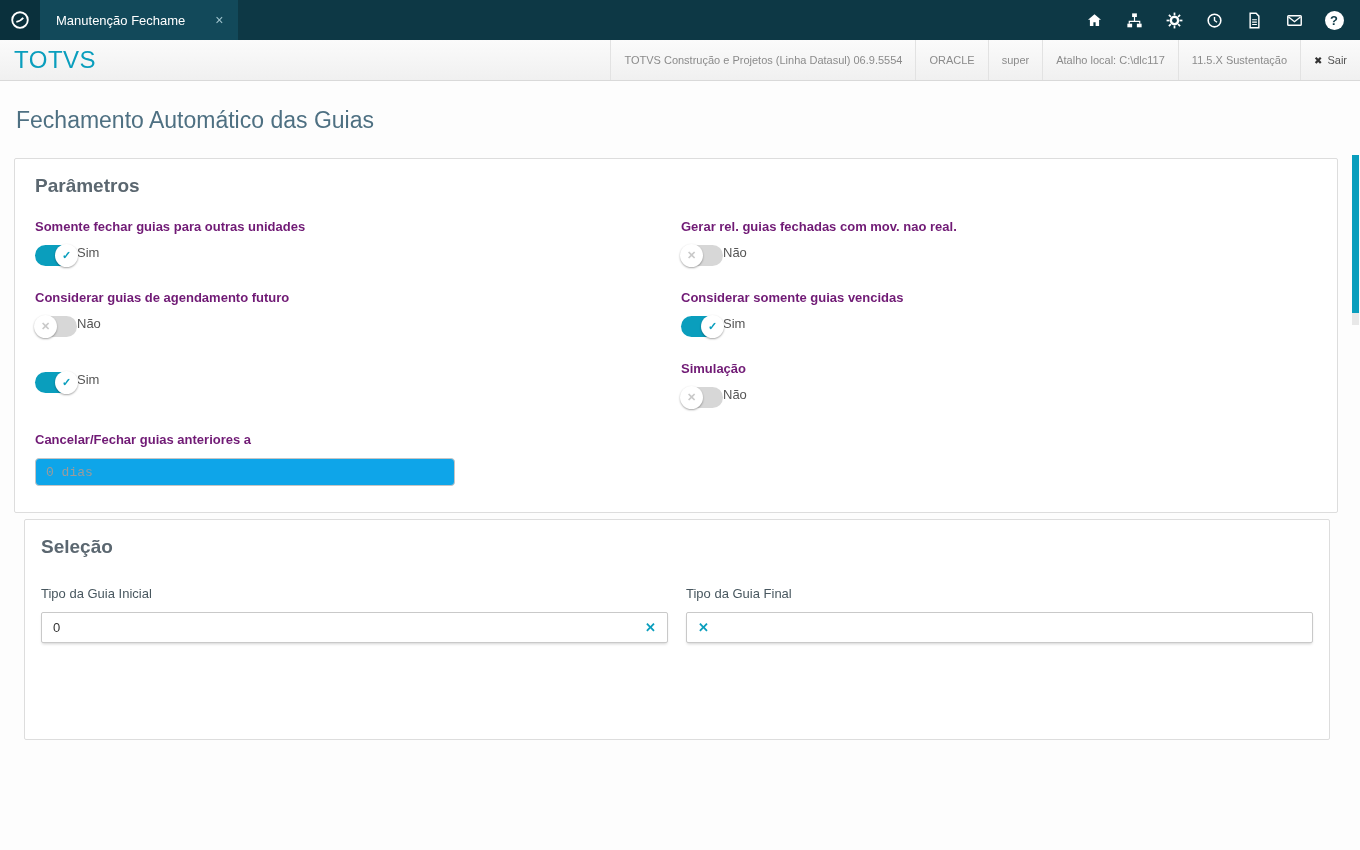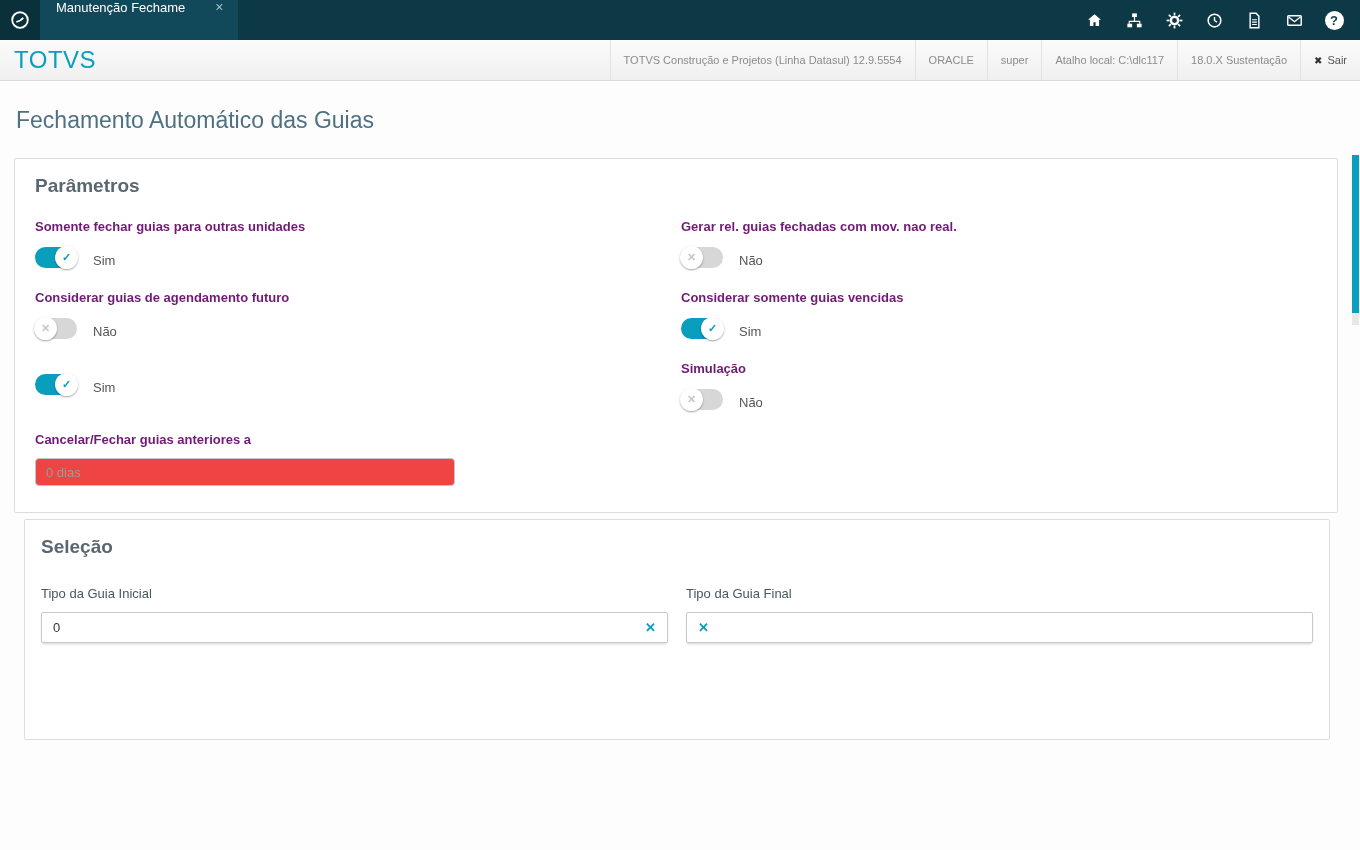"Manutenção Fechame" .tab { align-items: none -> center }
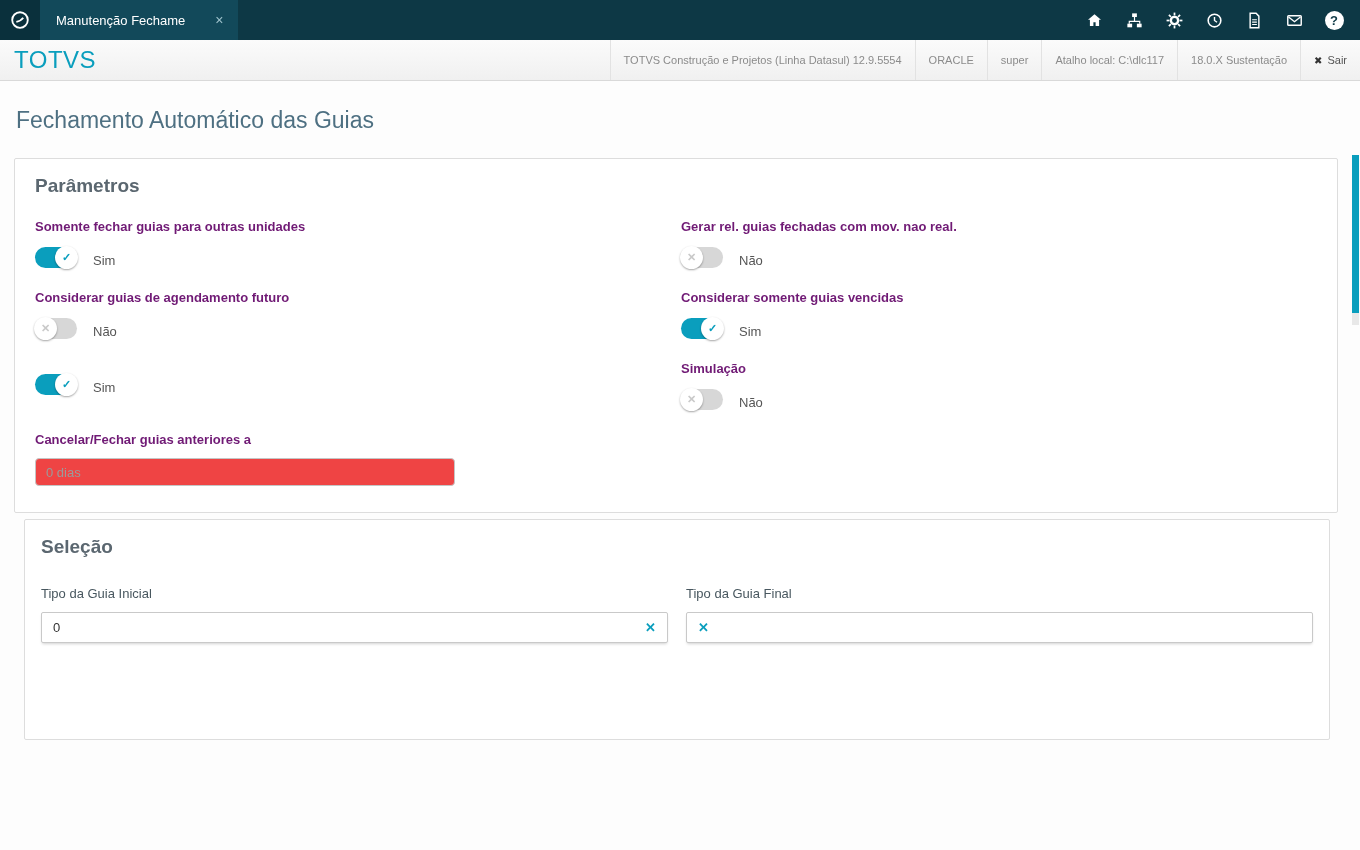"TOTVS Construção e Projetos (Linha" div.env-item { text: 12.9.5554 -> 06.9.5554 }
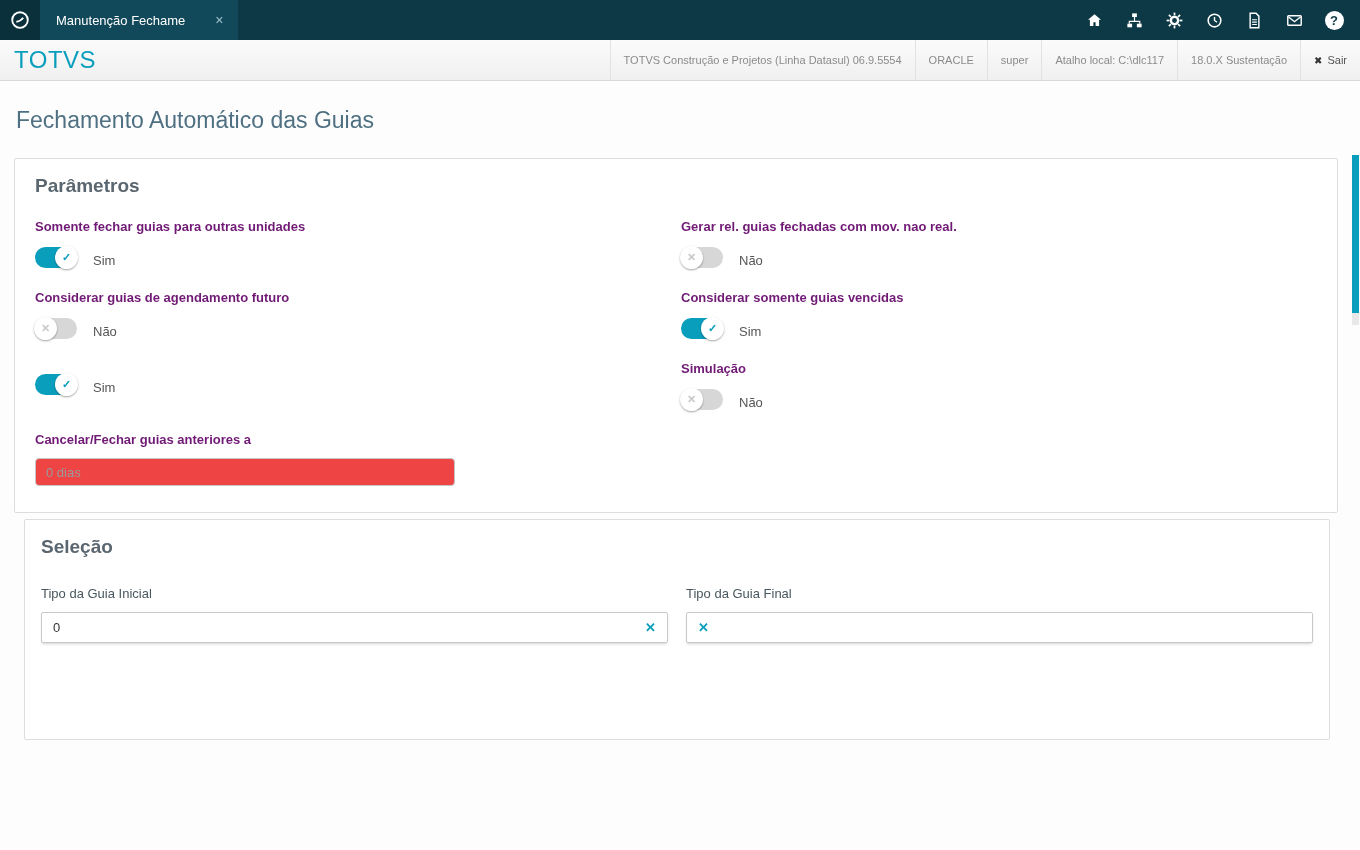"18.0.X Sustentação" div.env-item { text: 18.0.X -> 11.5.X }
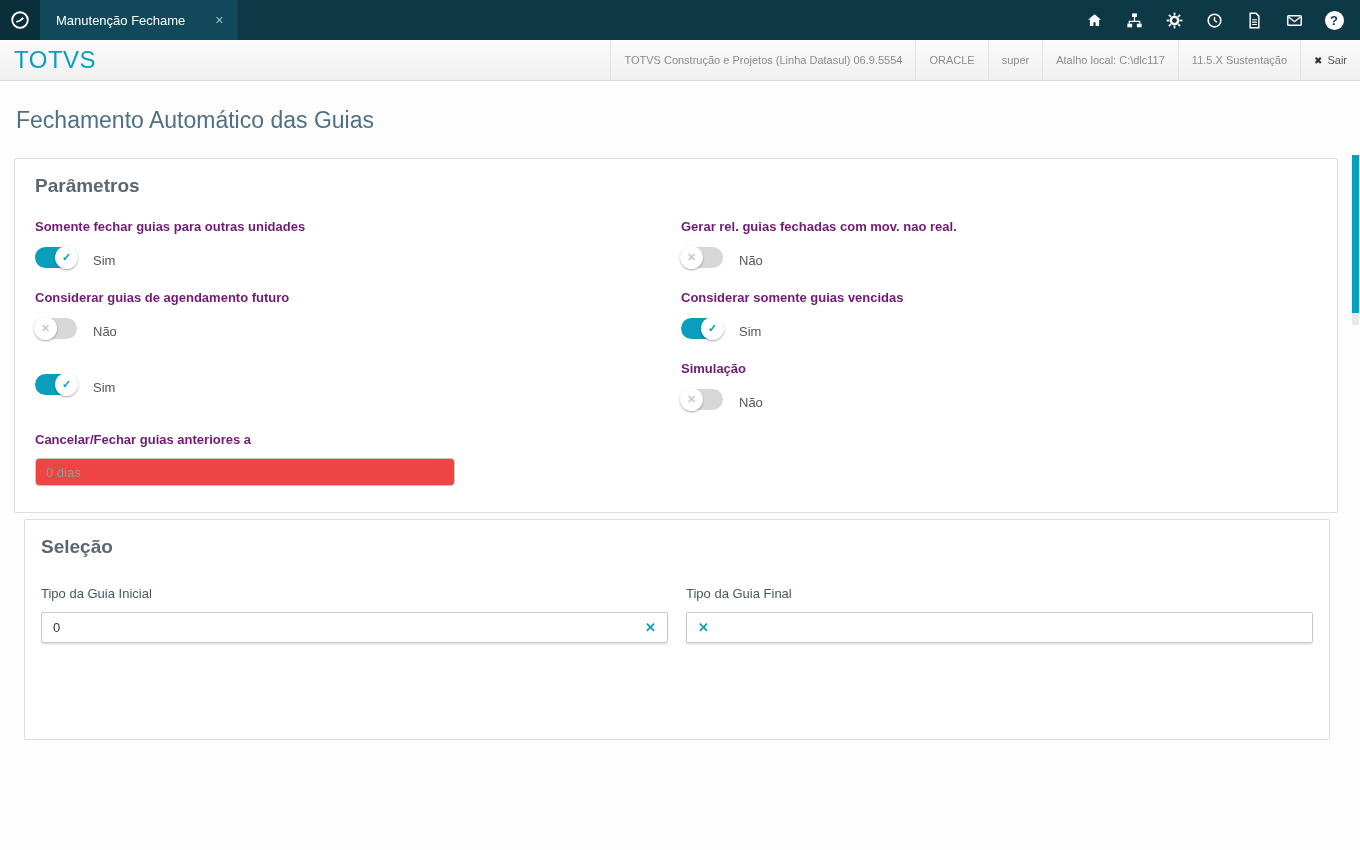"Sim" .trow { align-items: flex-end -> flex-start; gap: 16px -> none }
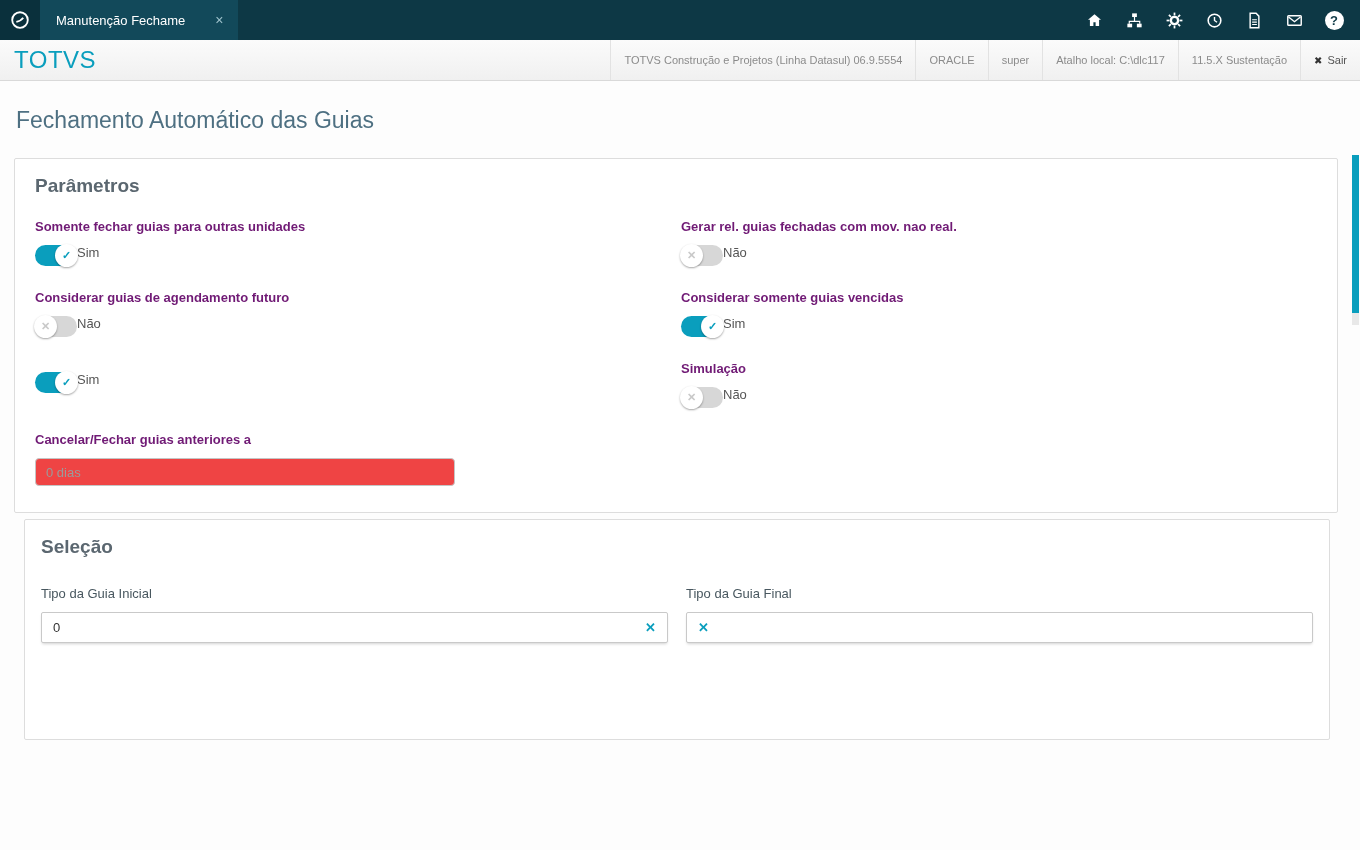"0 dias" .dias-input { background: #ef4444 -> #0ea5e9; font-family: Liberation Sans, sans-serif -> Liberation Mono, monospace }
